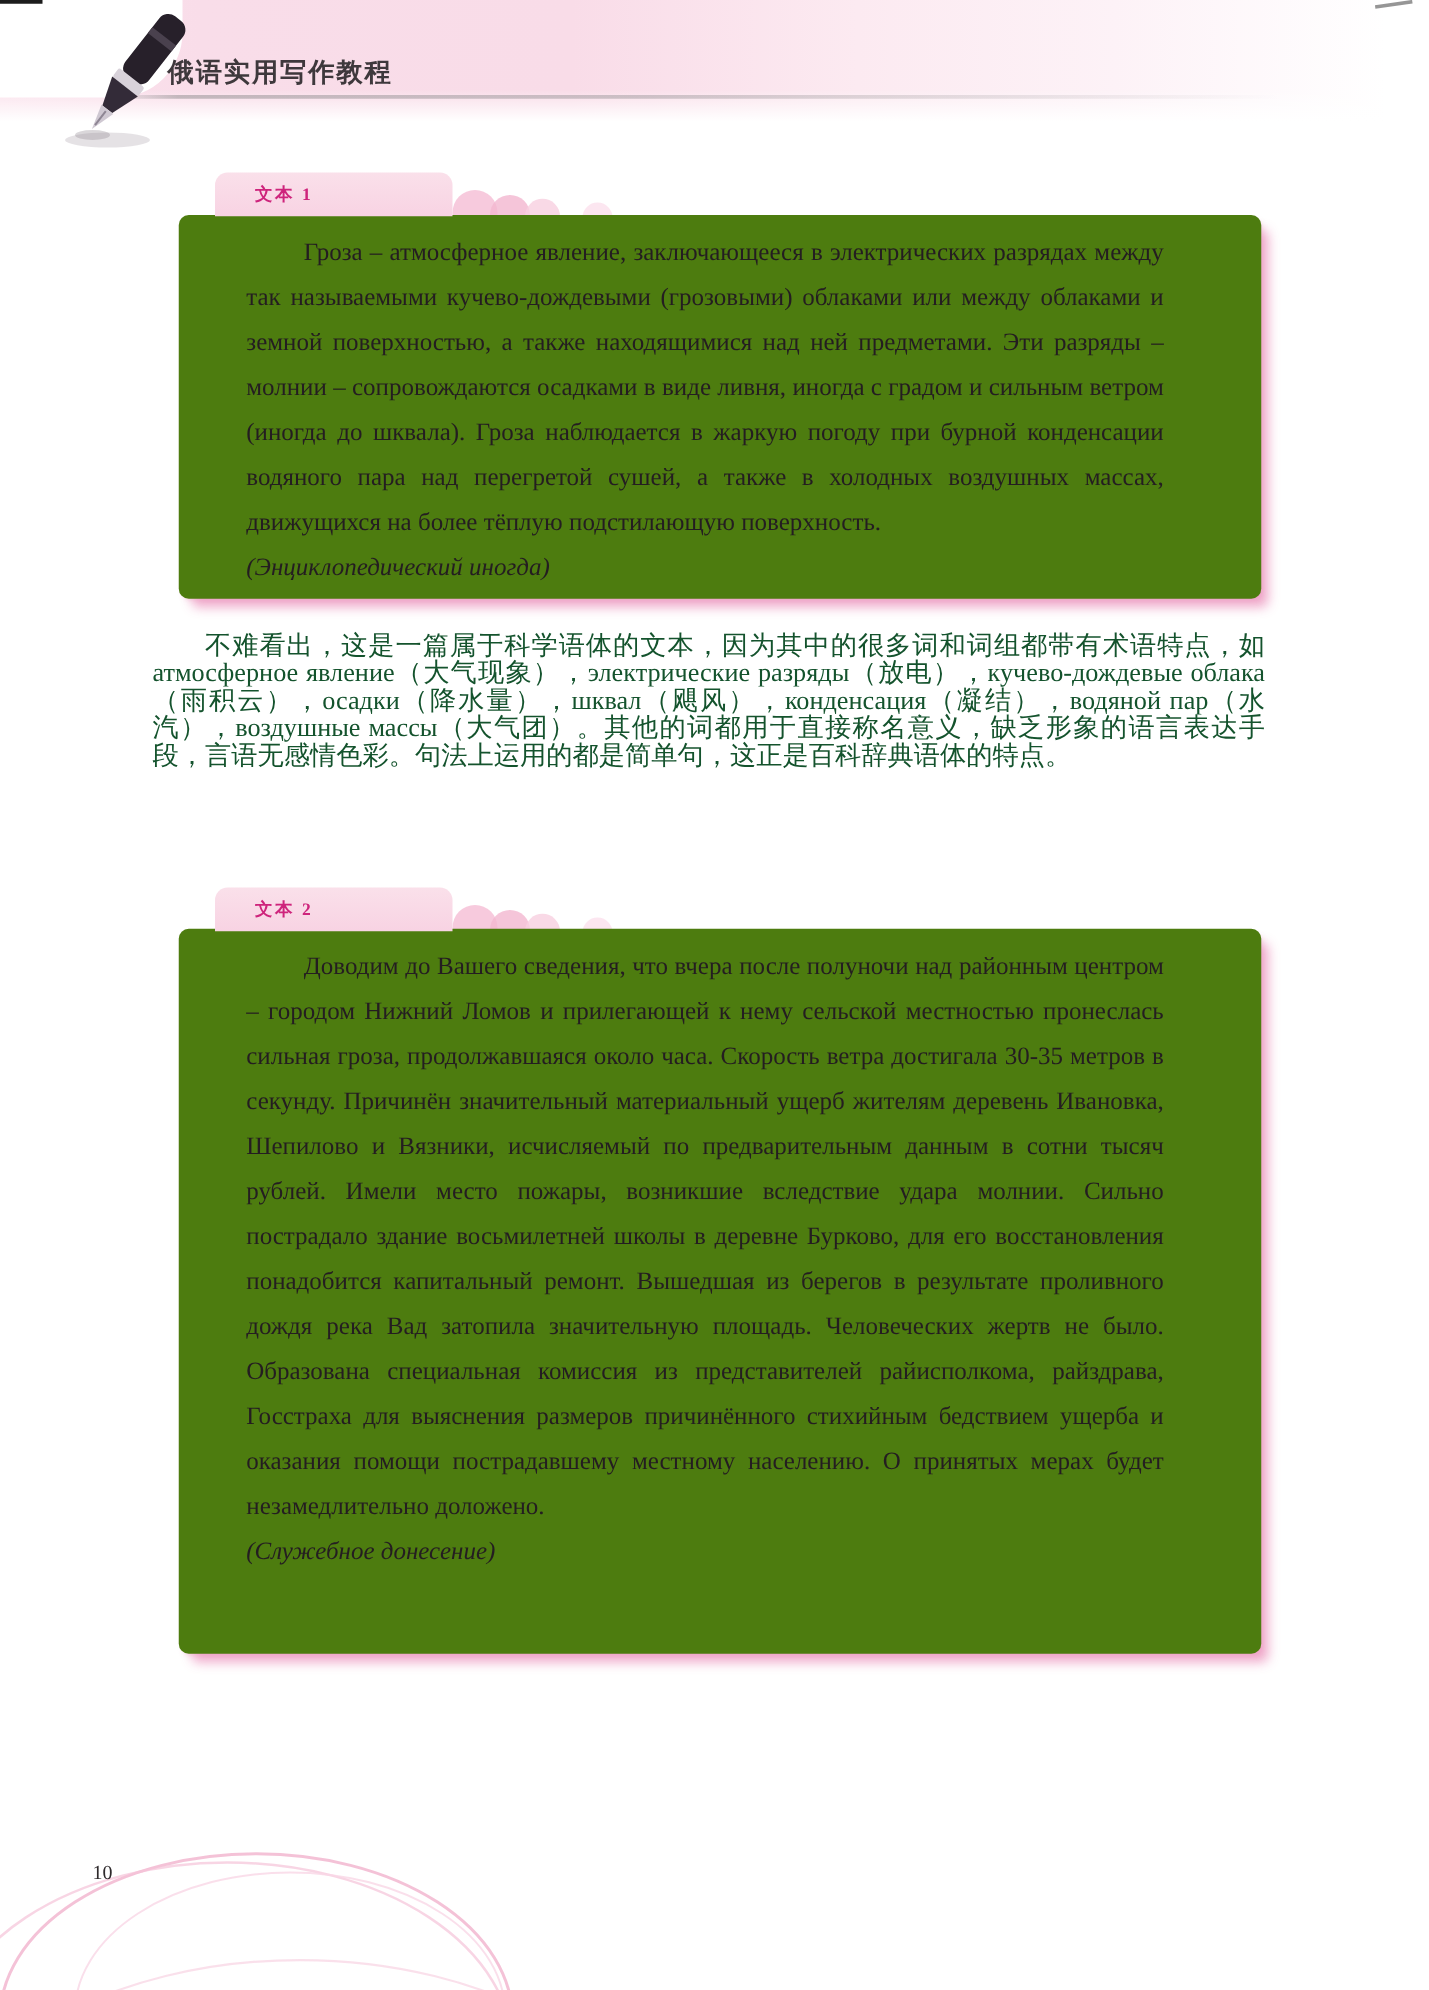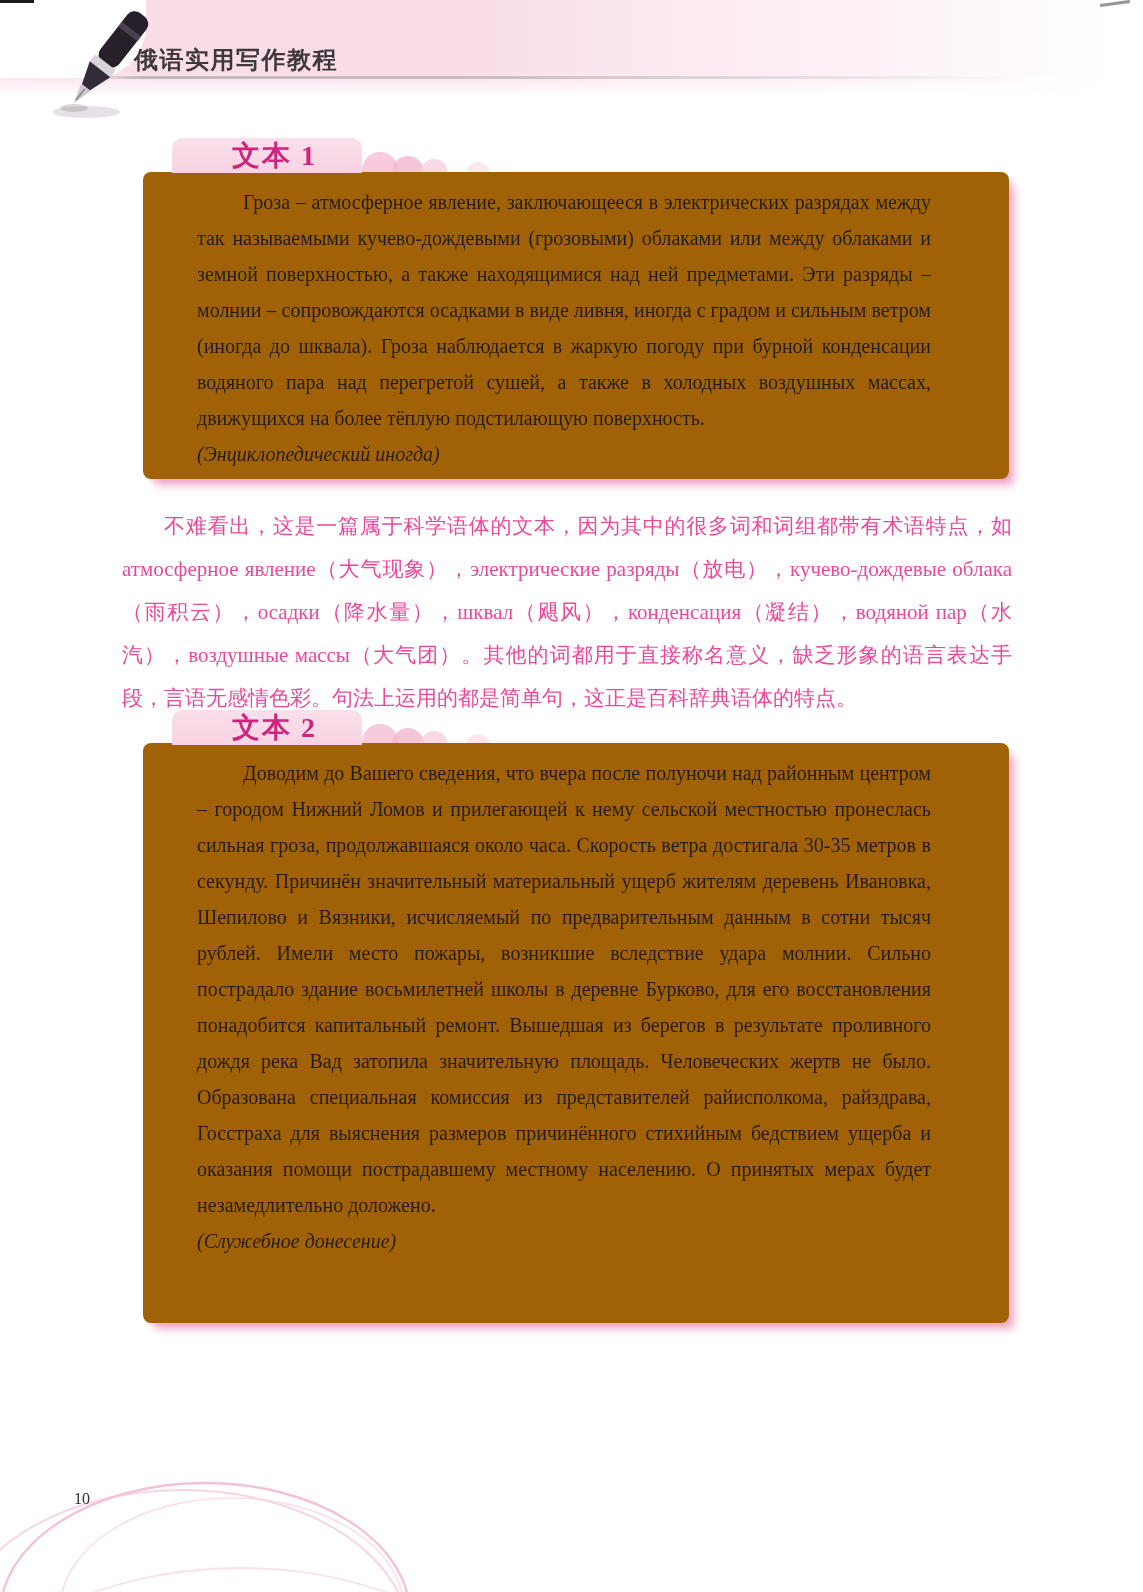"俄语实用写作教程" .page-title { font-size: 24px -> 21px }
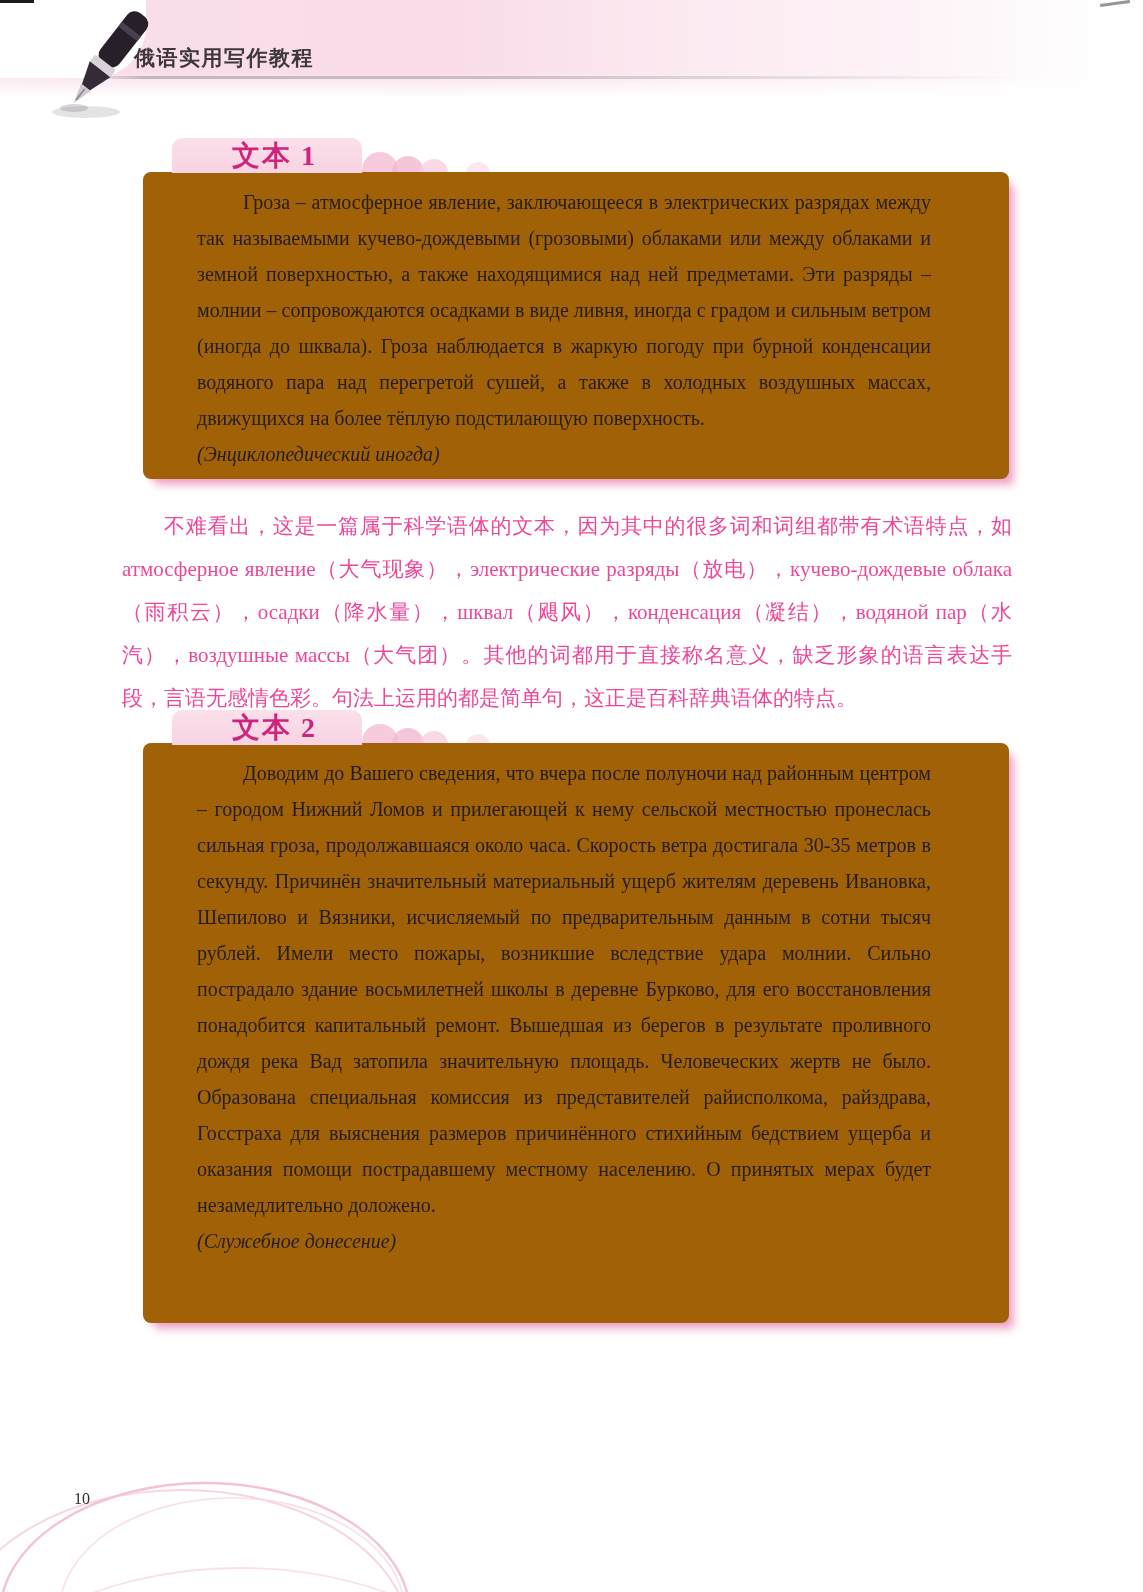"文本 1" .tab-label { font-size: 28px -> 14px; margin-left: 44px -> none; padding-left: 16px -> 32px }
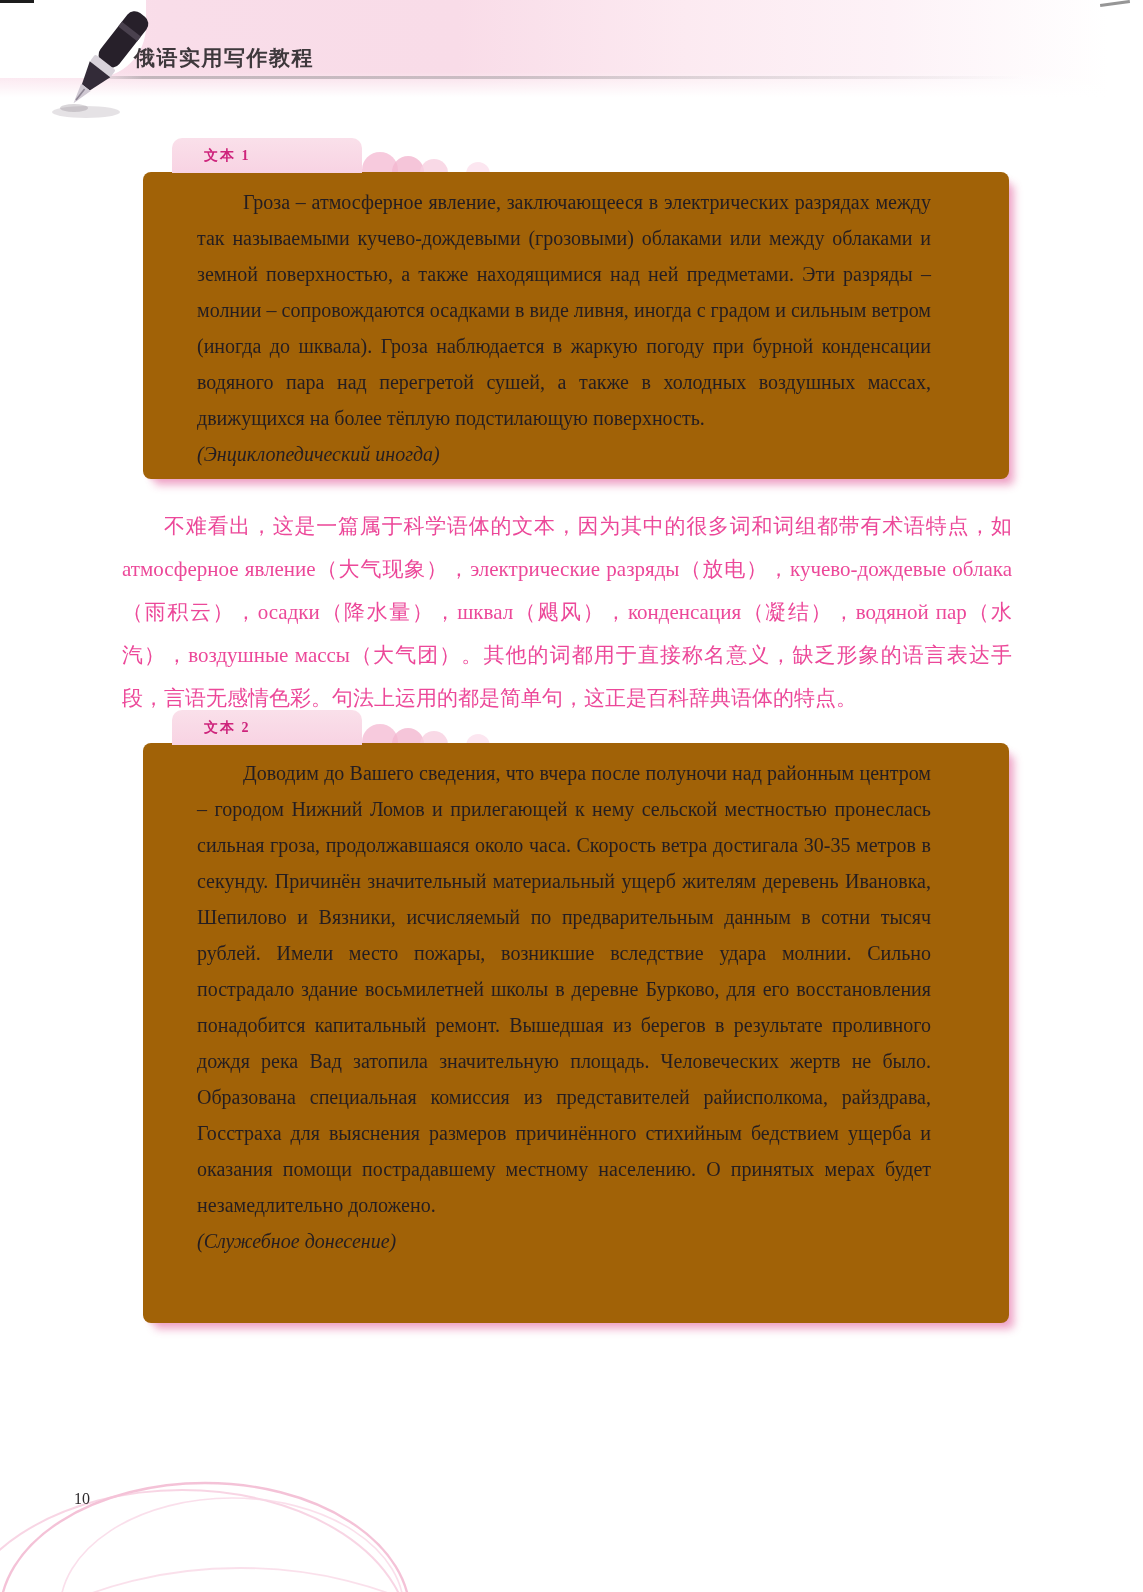"Гроза – атмосферное явление," .pink-box { background: #a16207 -> #4d7c0f }
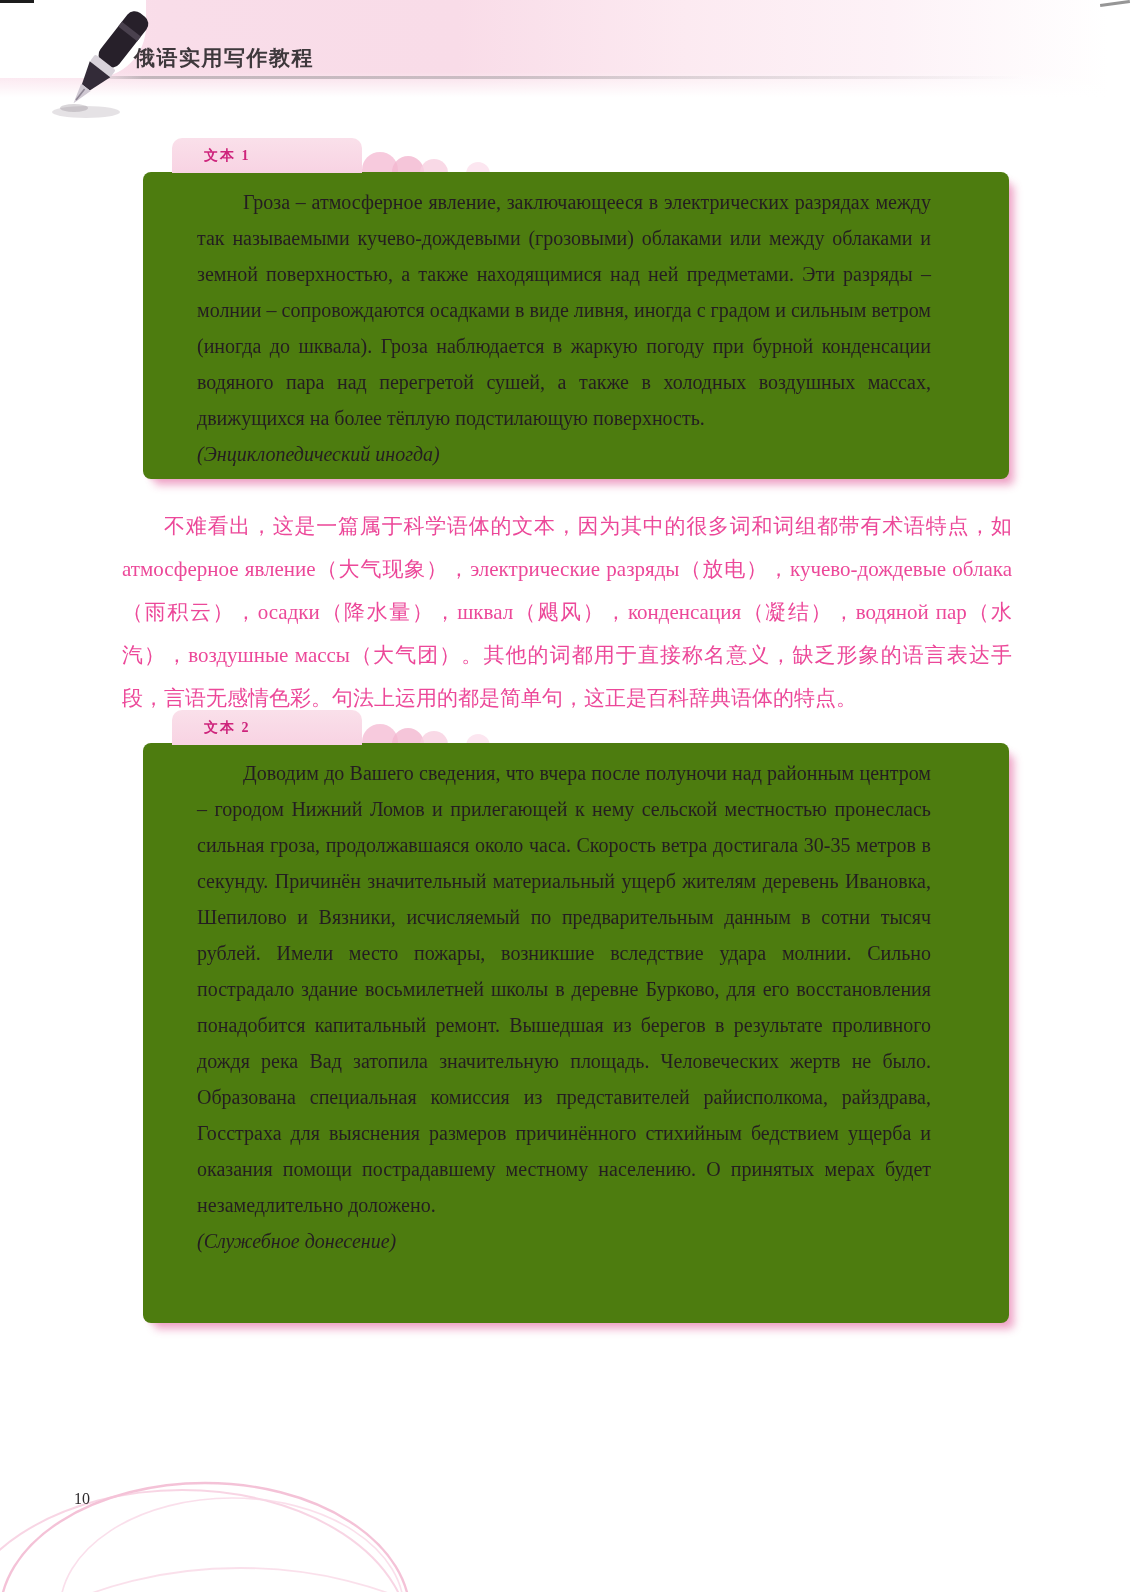"不难看出，这是一篇属于科学语体的文本，因为其中的很多词和词组都带有术语特点，如" .cn-para { color: #ec4899 -> #14532d; line-height: 43px -> 22px }
